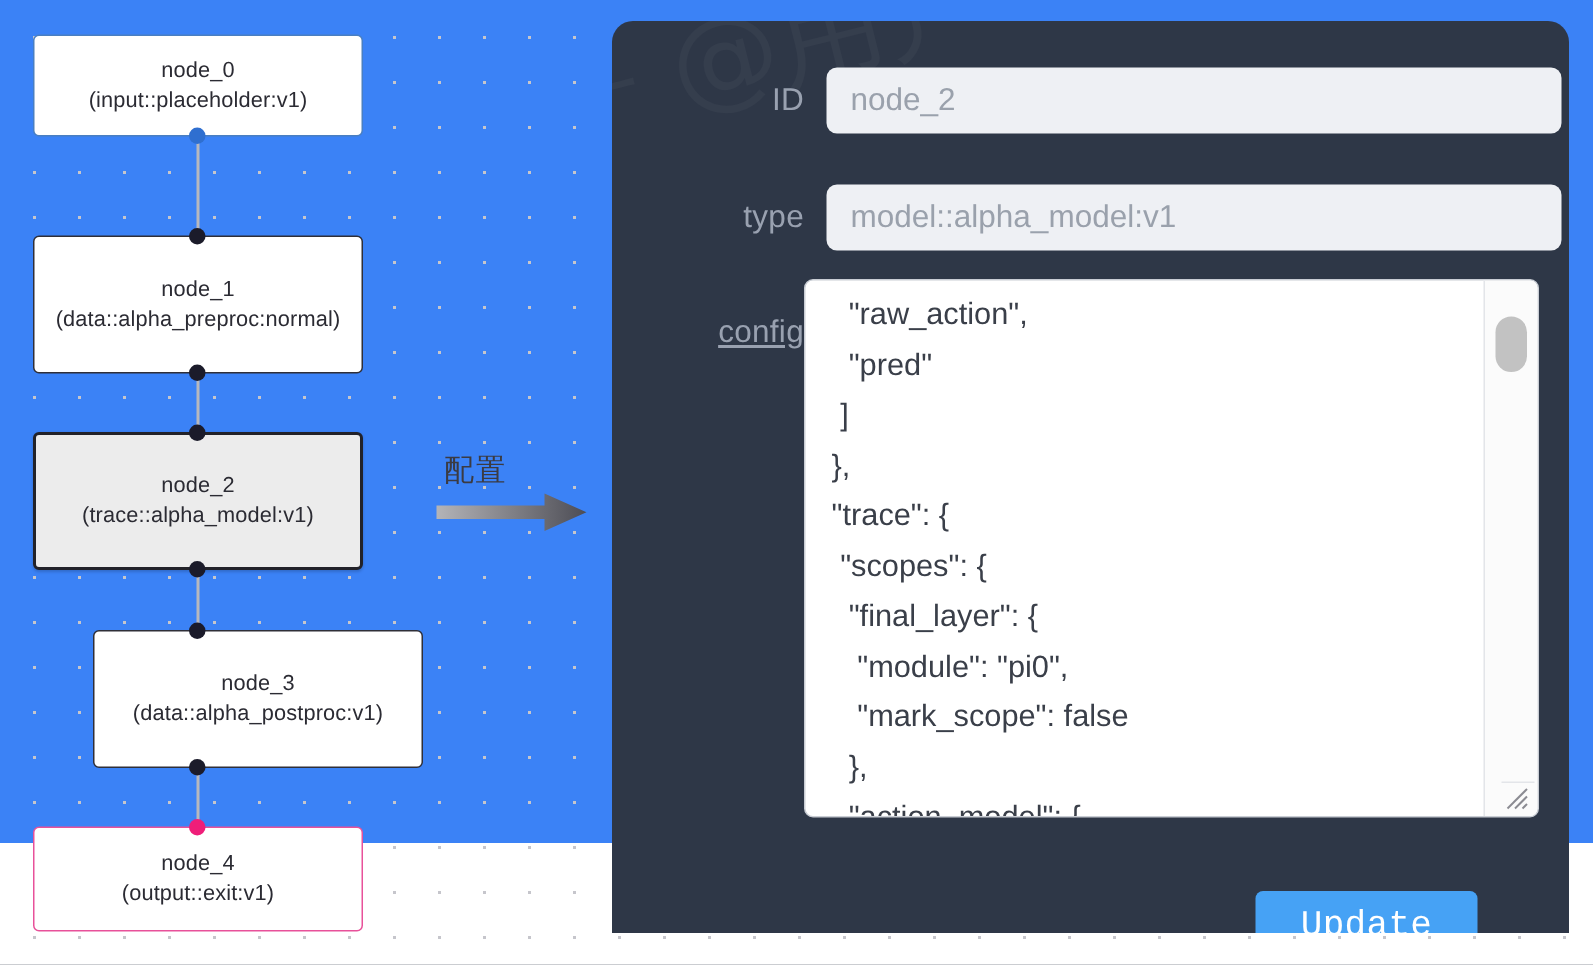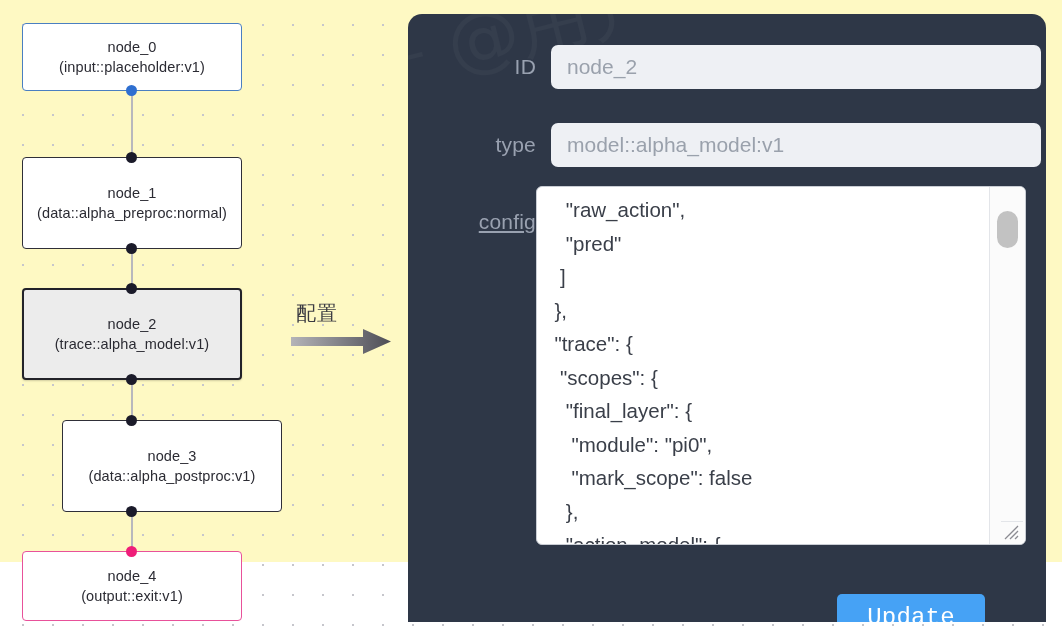"node_0" #root { background: #fef9c3 -> #3b82f6 }
